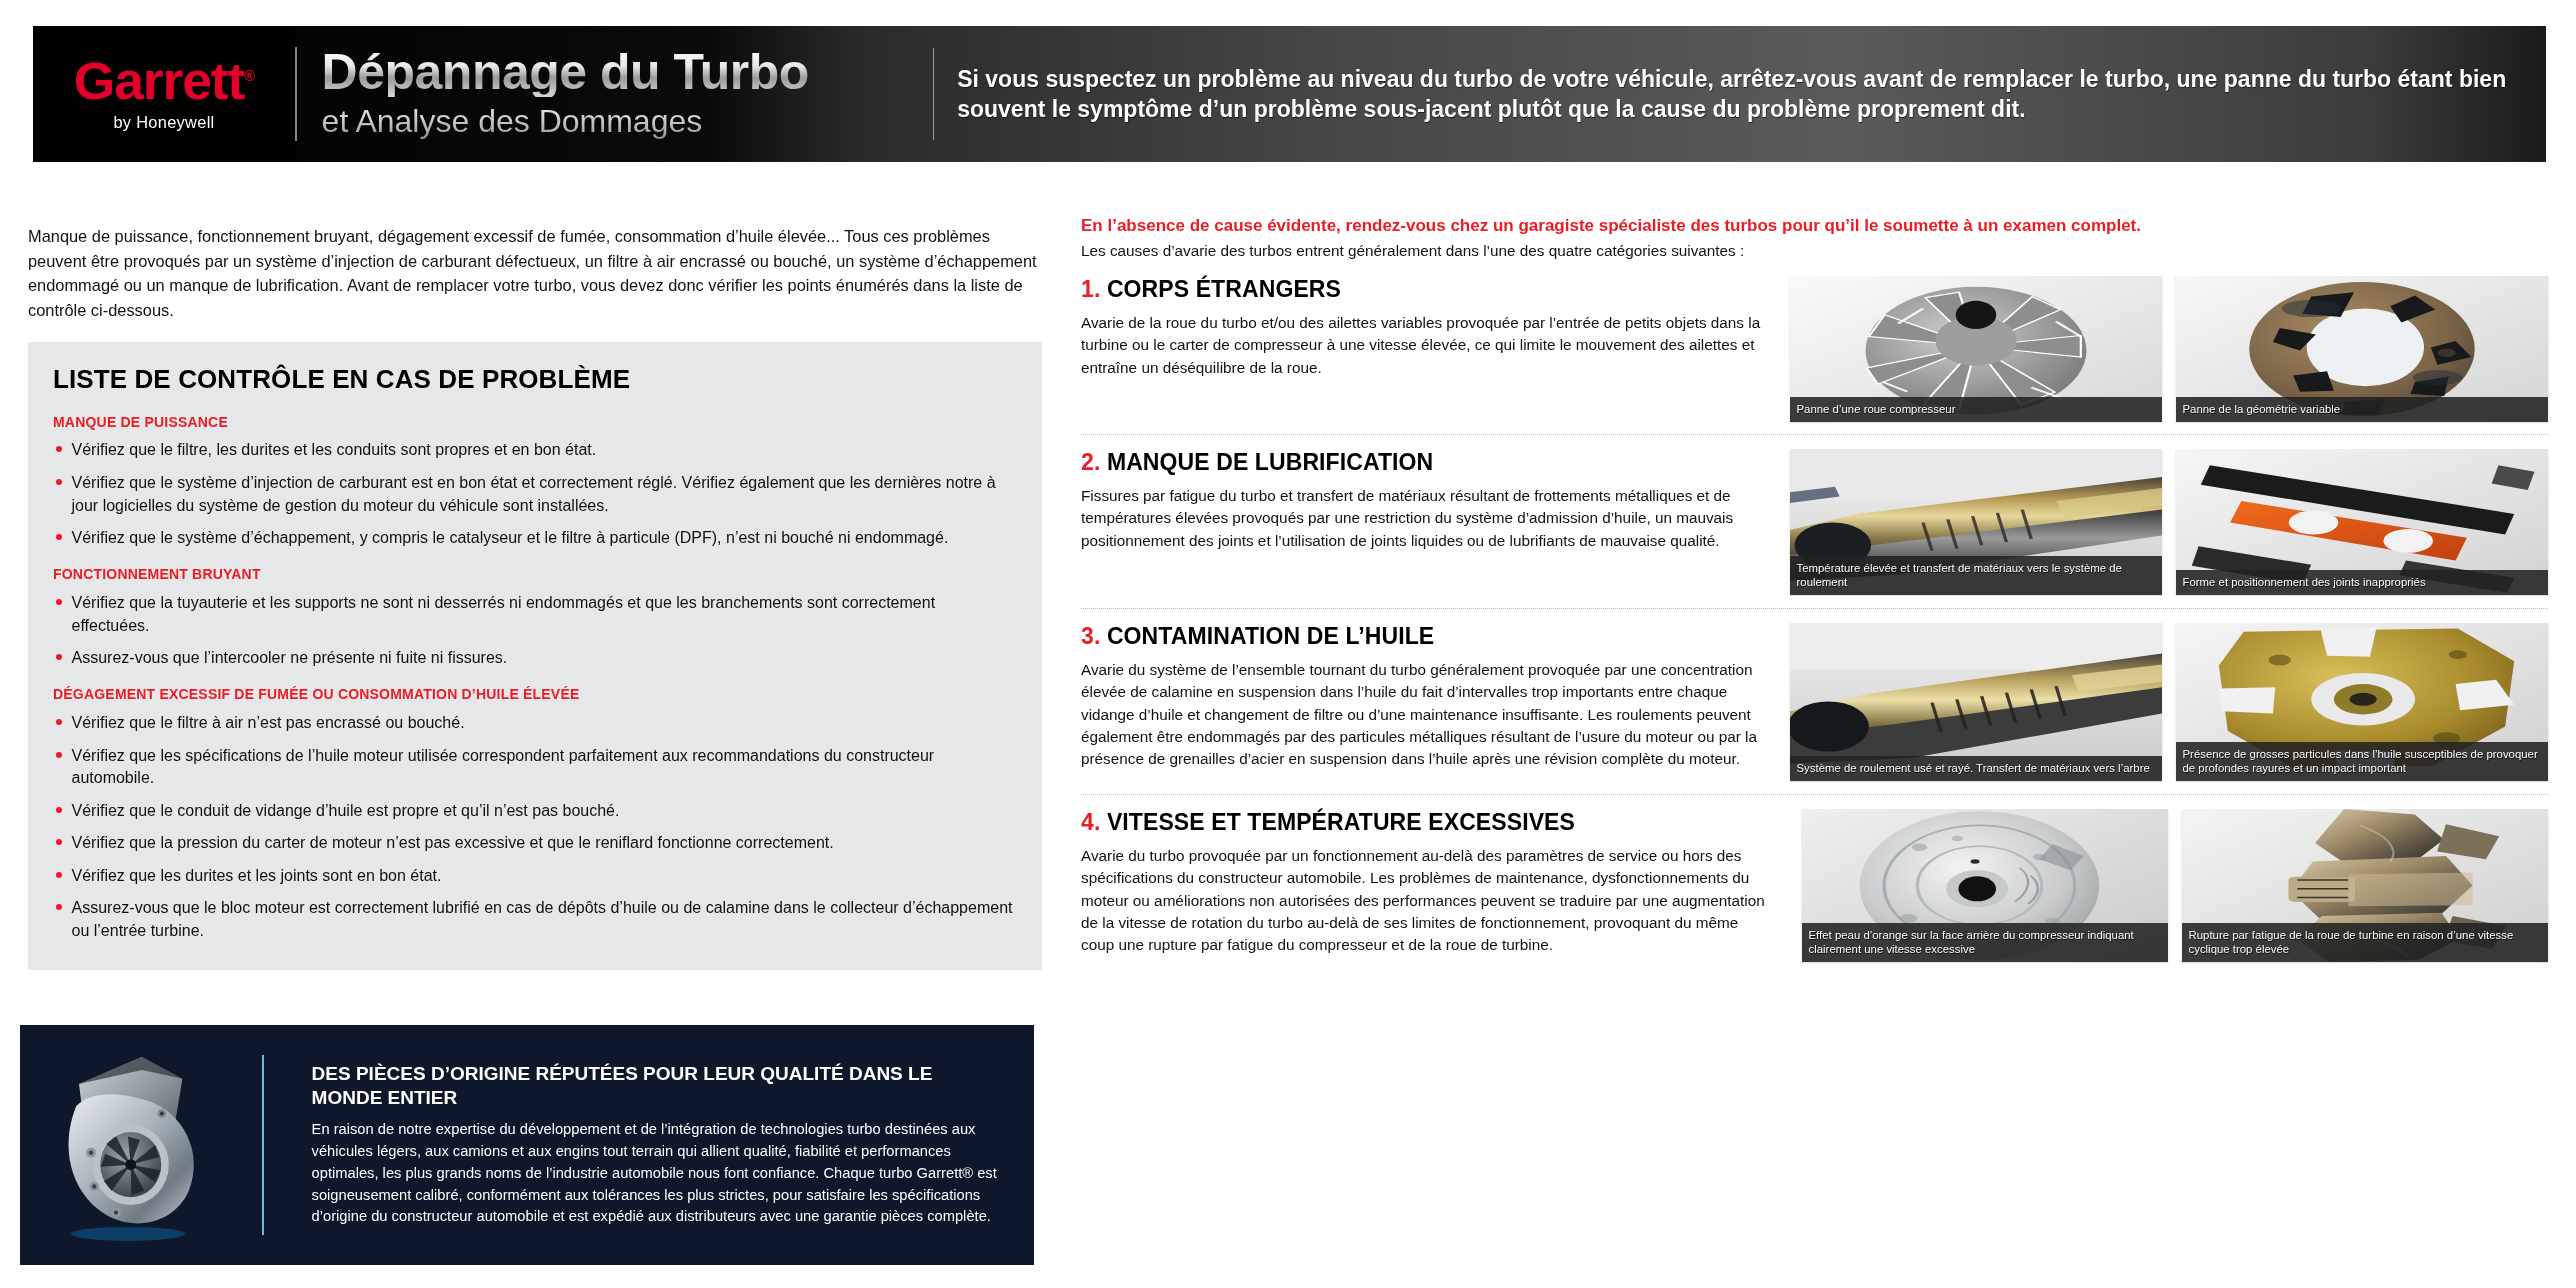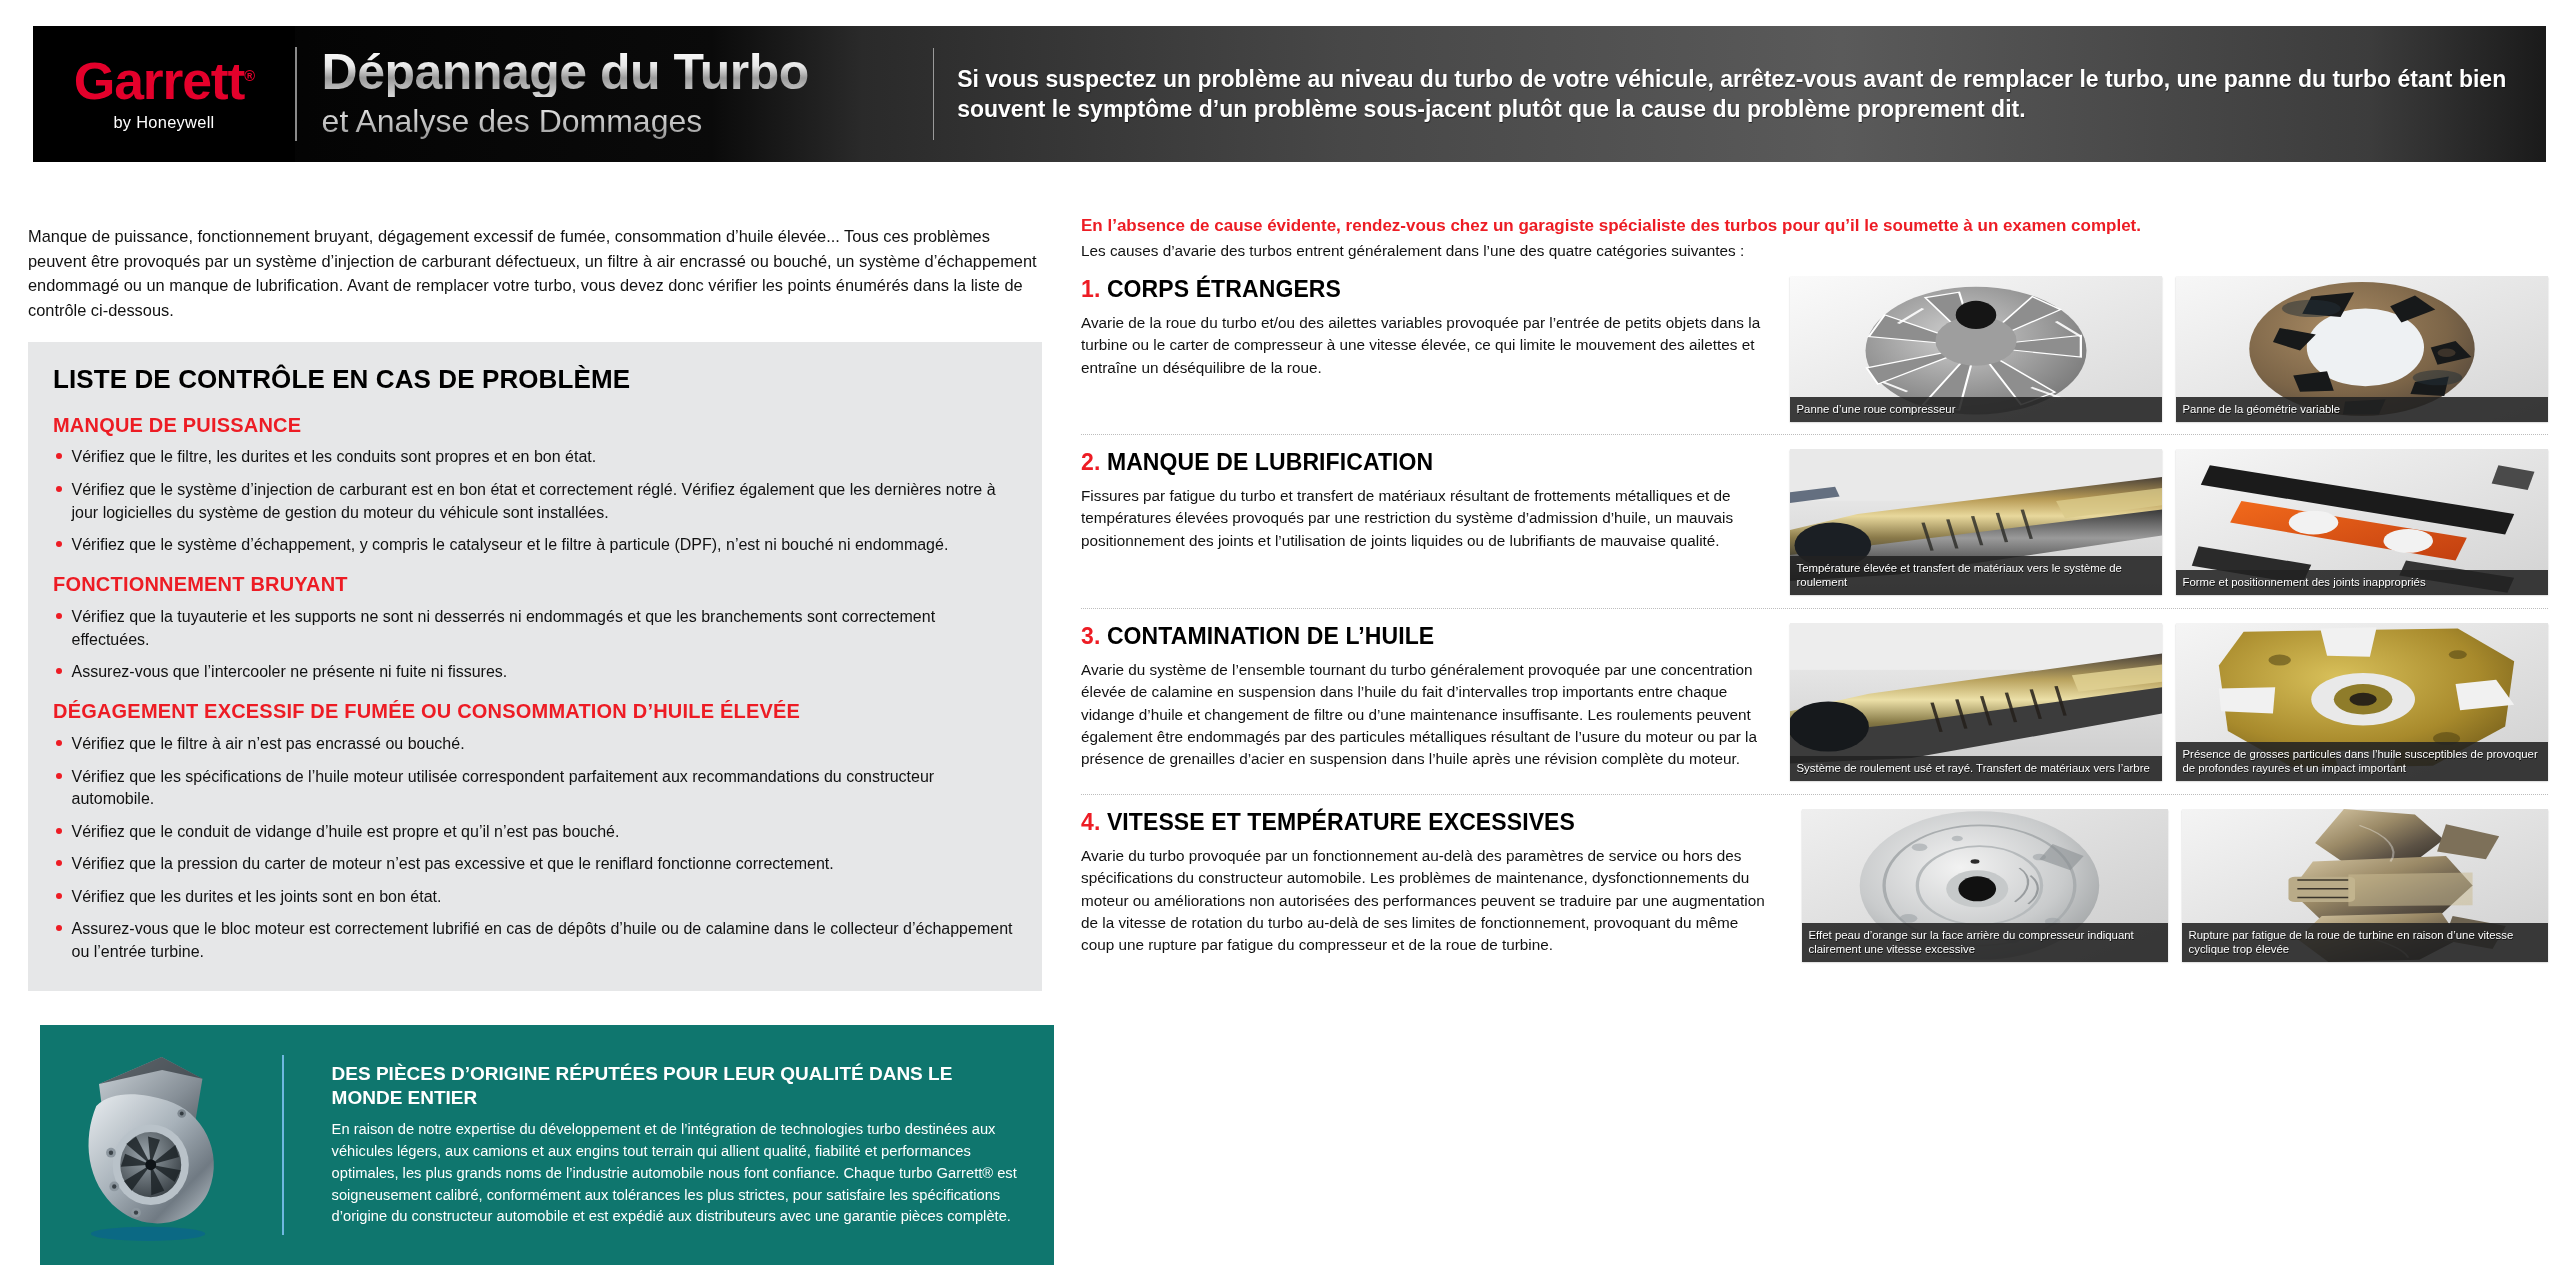"MANQUE DE PUISSANCE" .grp-title { font-size: 20px -> 14px }
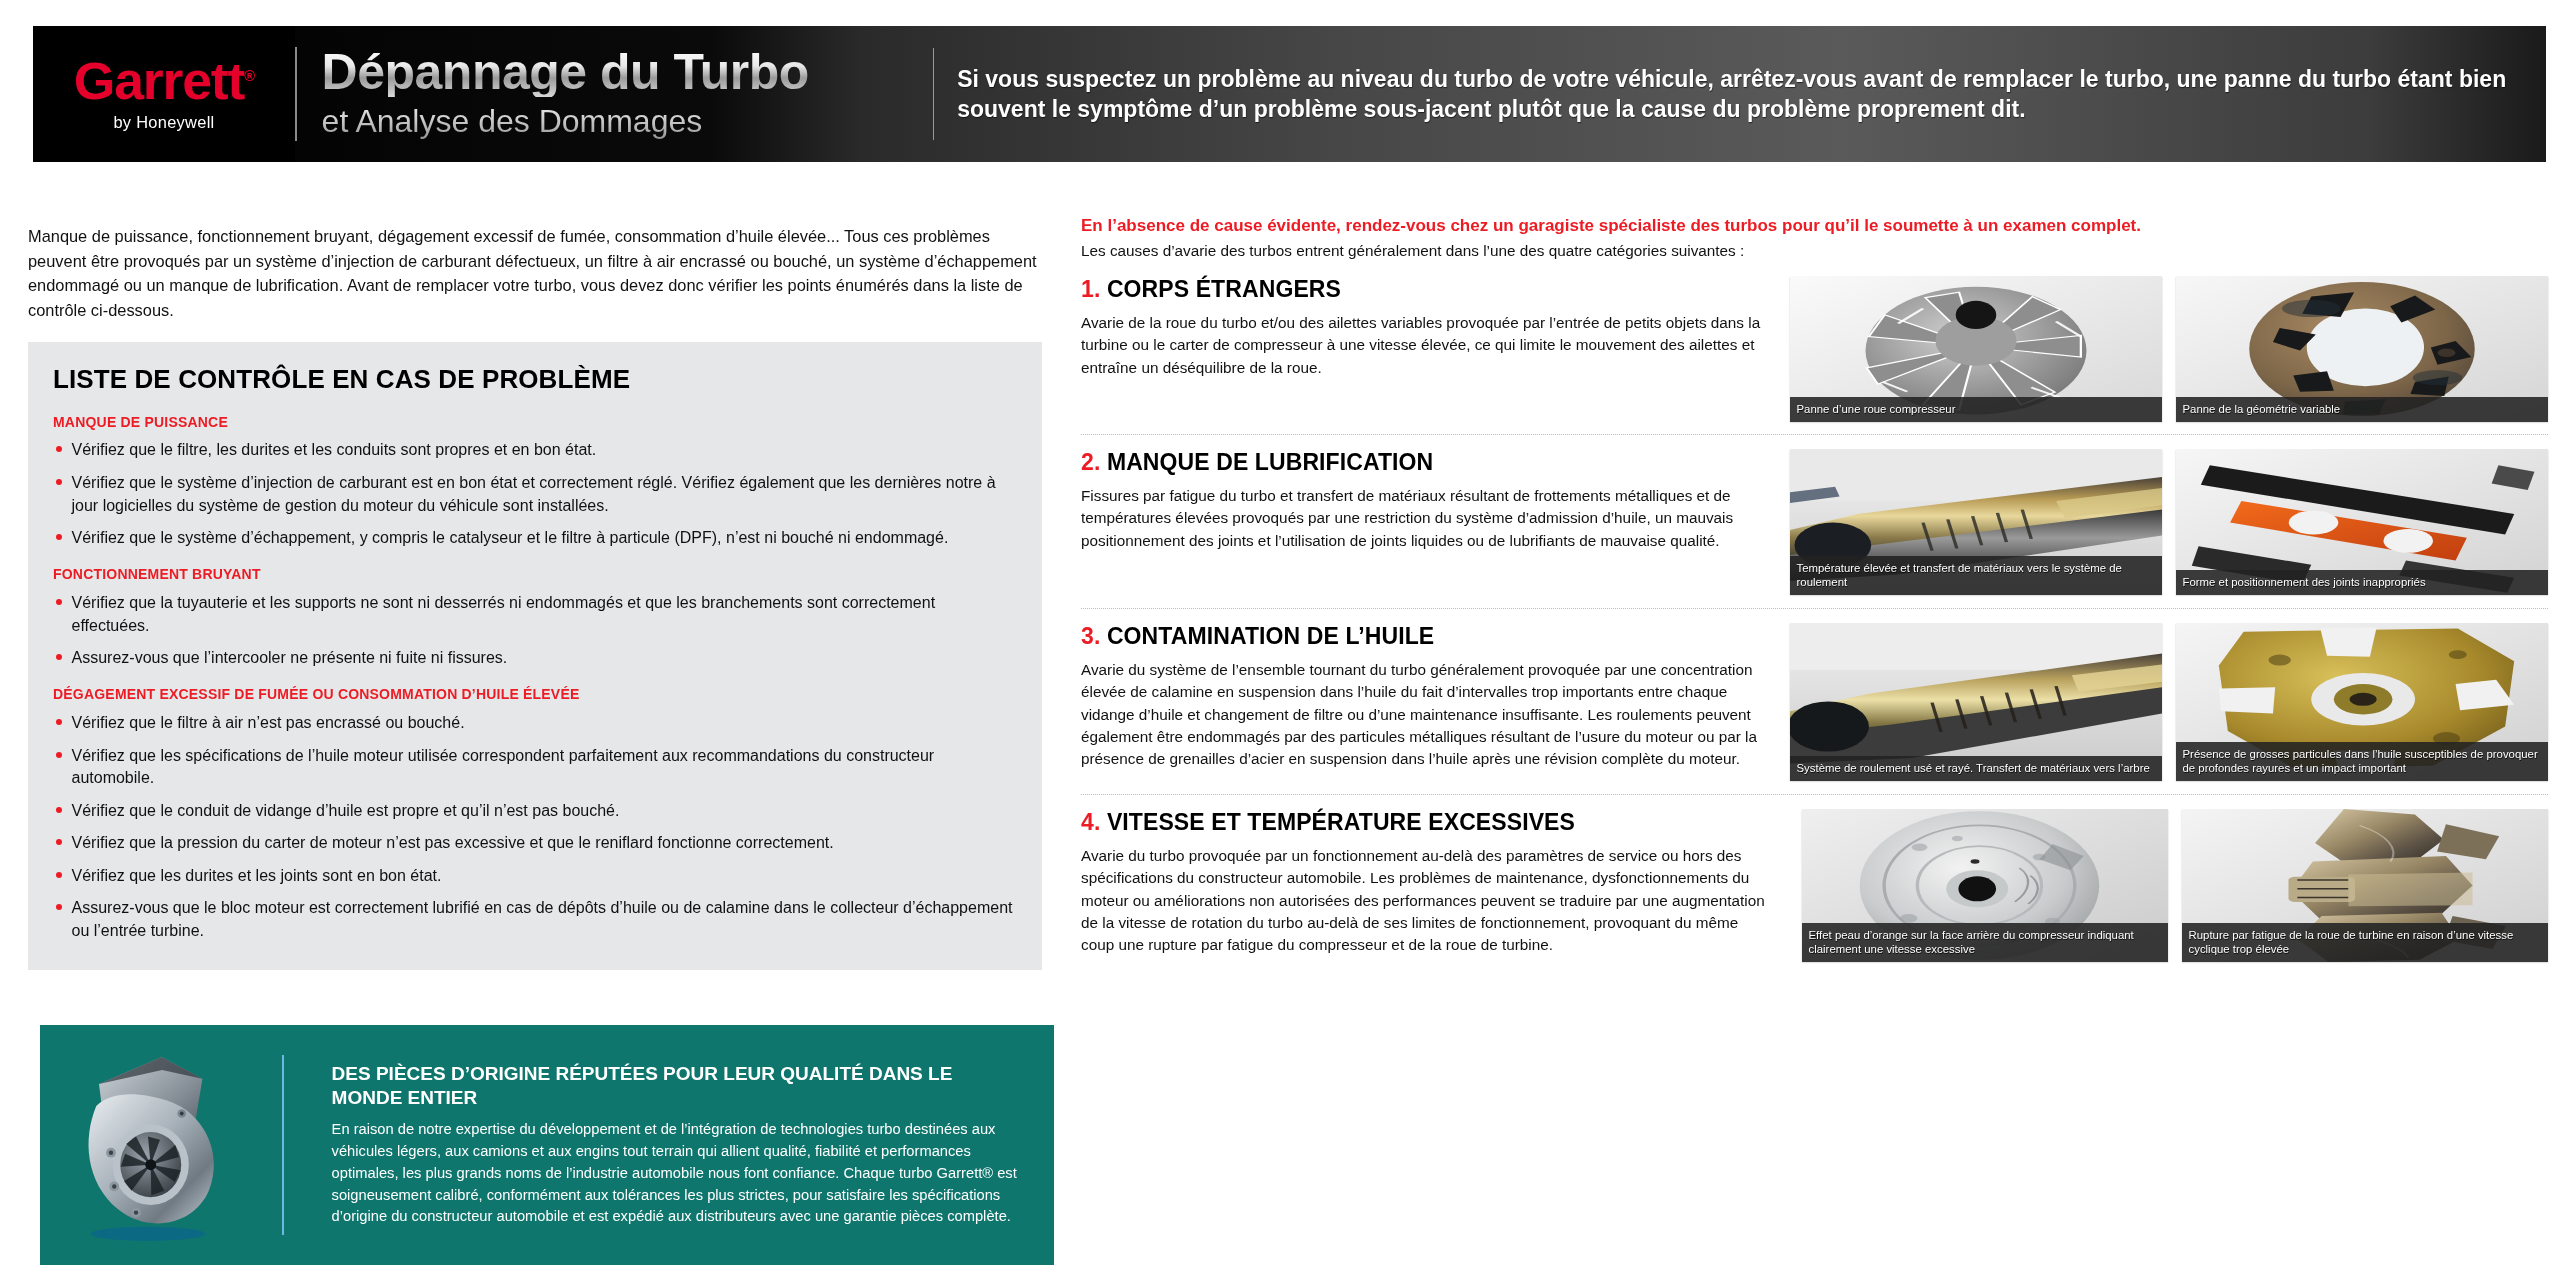"DES PIÈCES D’ORIGINE RÉPUTÉES POUR" .promo { background: #0f766e -> #0f172a; left: 40px -> 20px }
